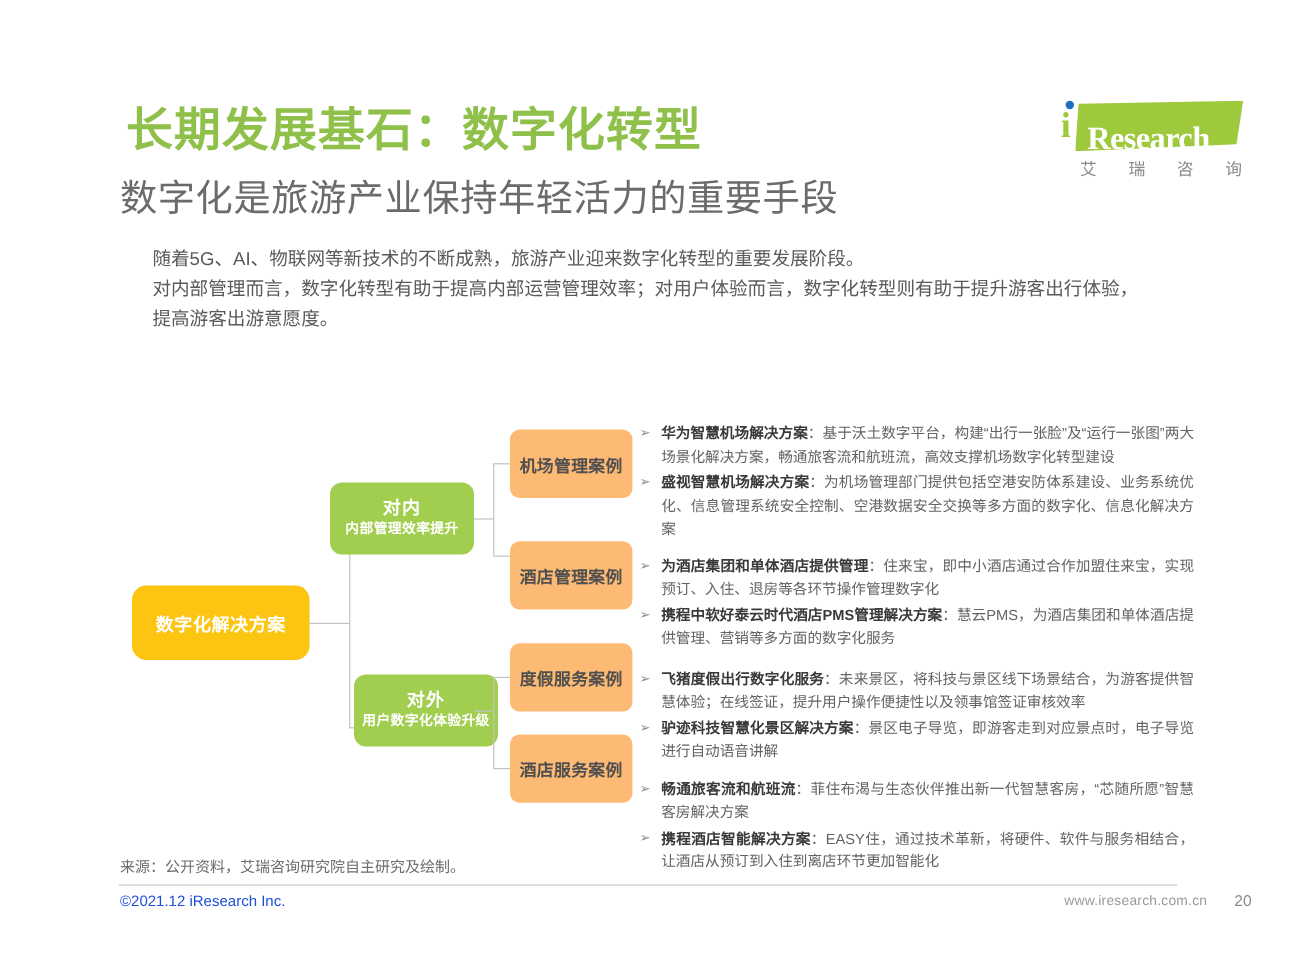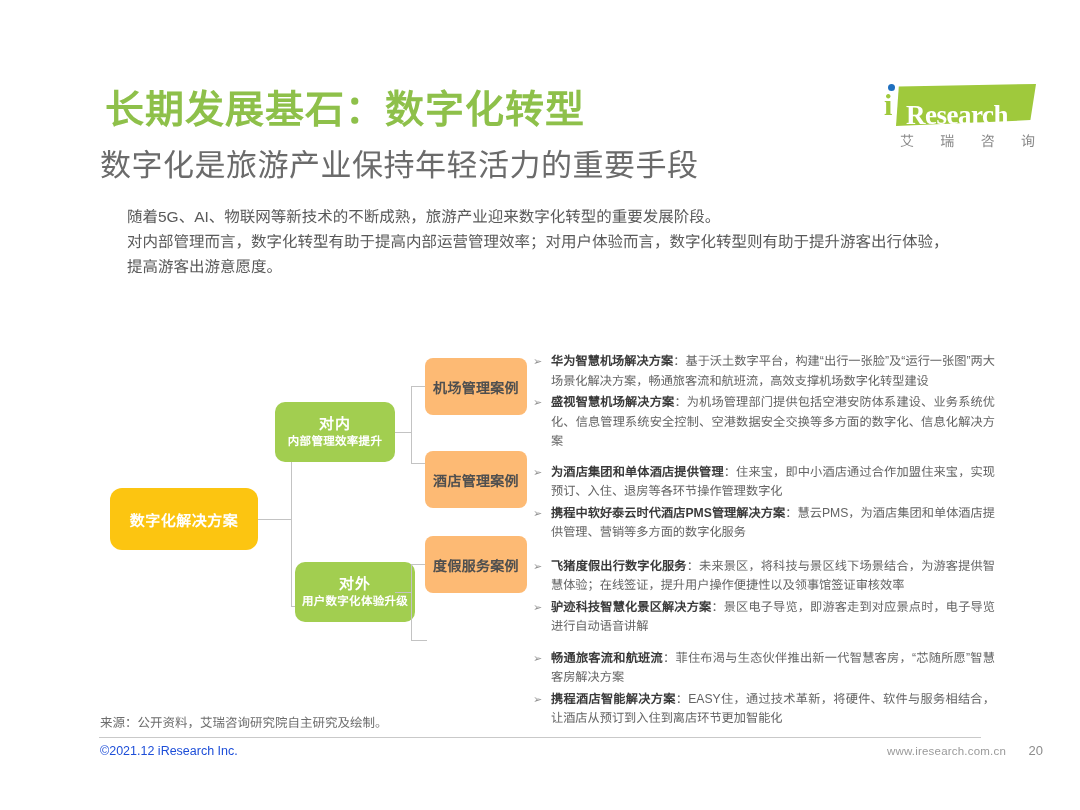"酒店服务案例" div.case { html: none -> <div> <span>酒店服务案例</span> </div> }
